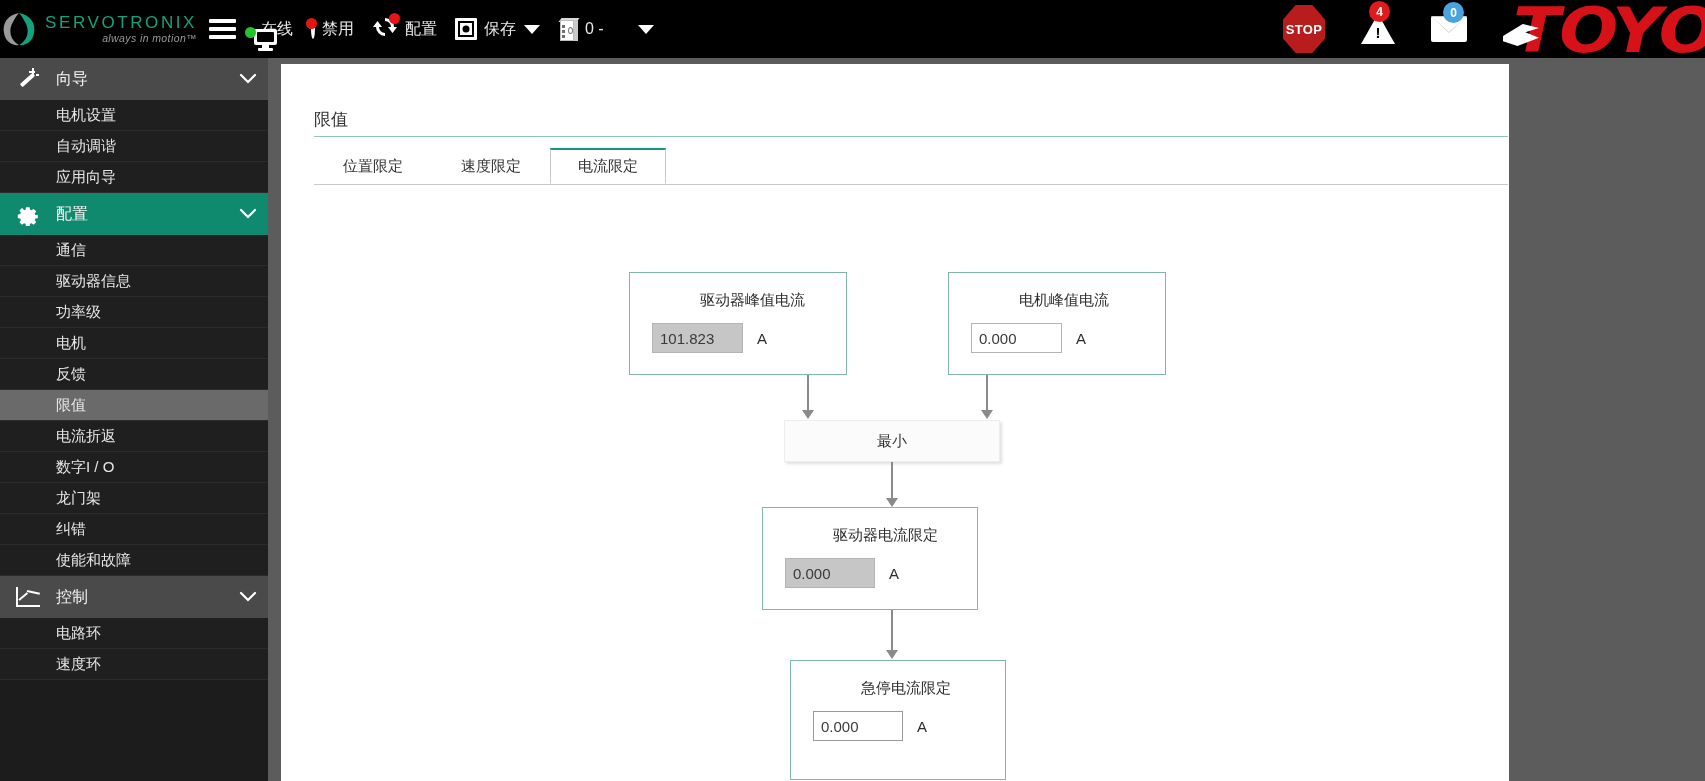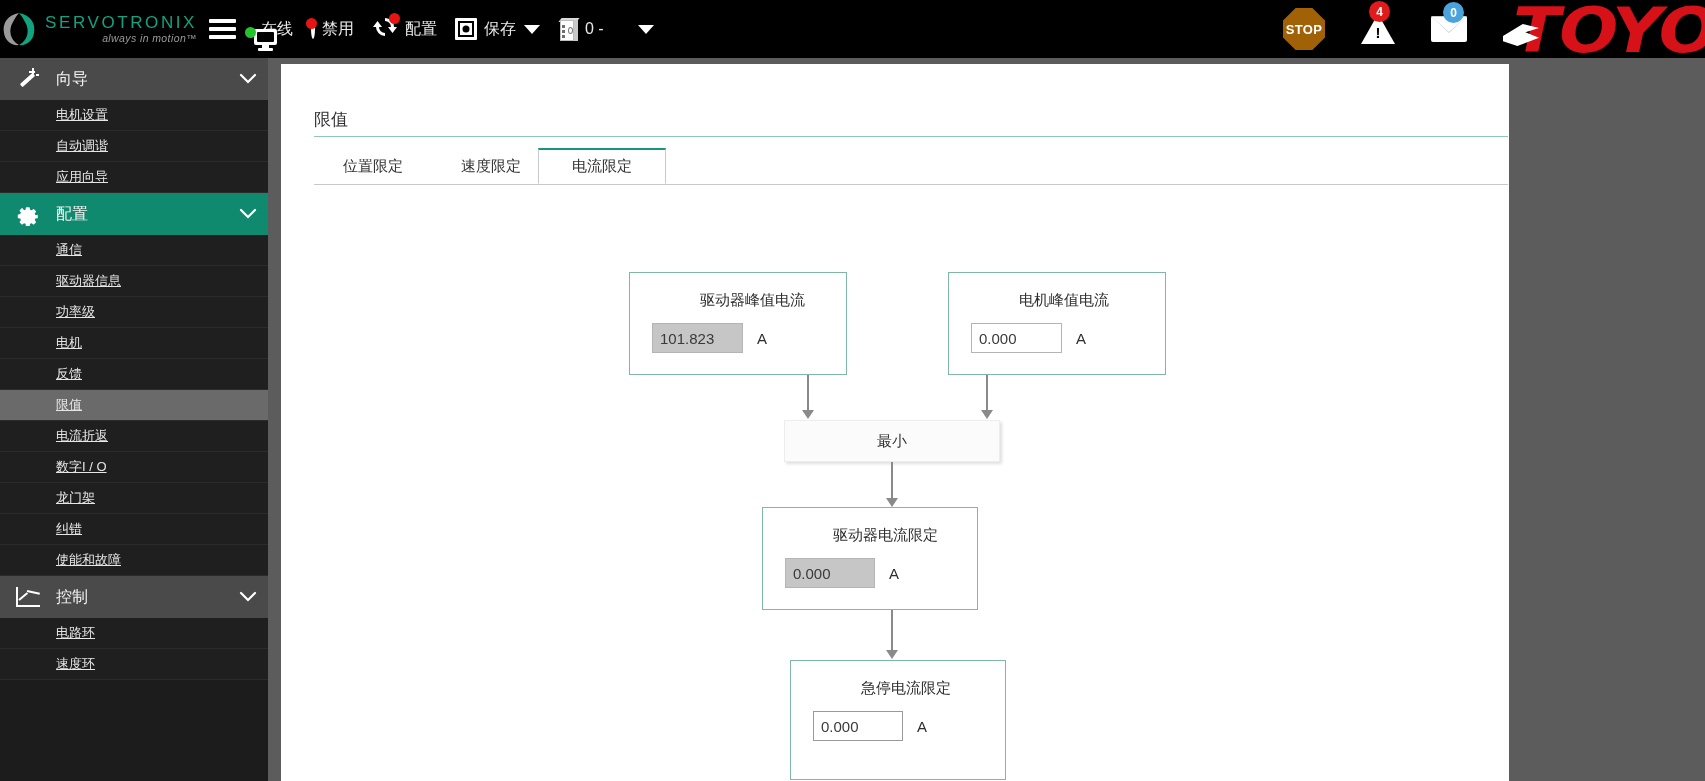"STOP" .stop { background: #a16207 -> #b91c1c; height: 42px -> 48px }
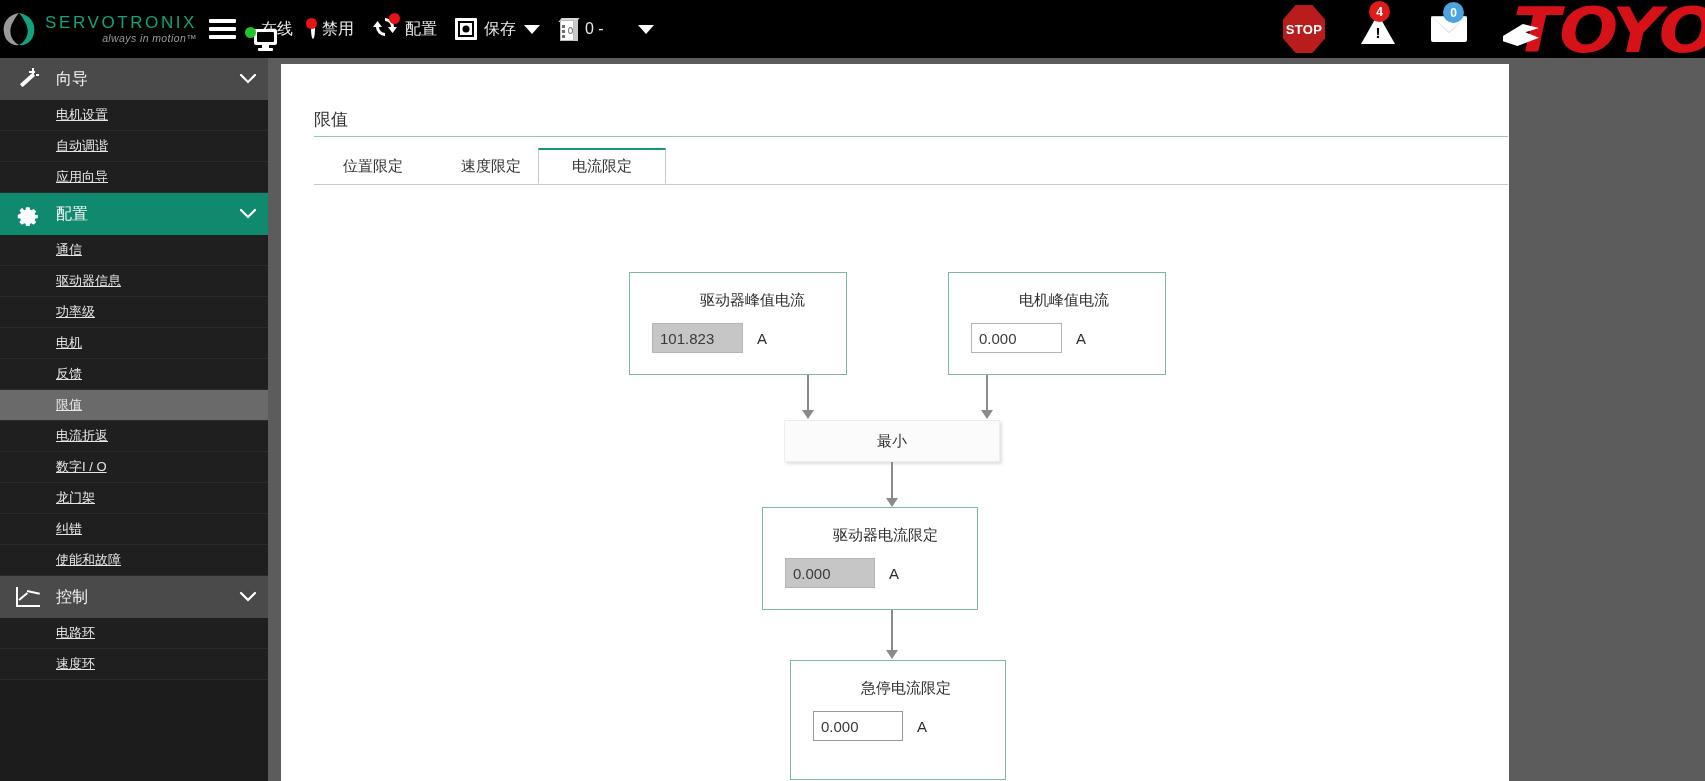"电机设置" .sub-item { font-size: 13px -> 15px; text-decoration: underline -> none }
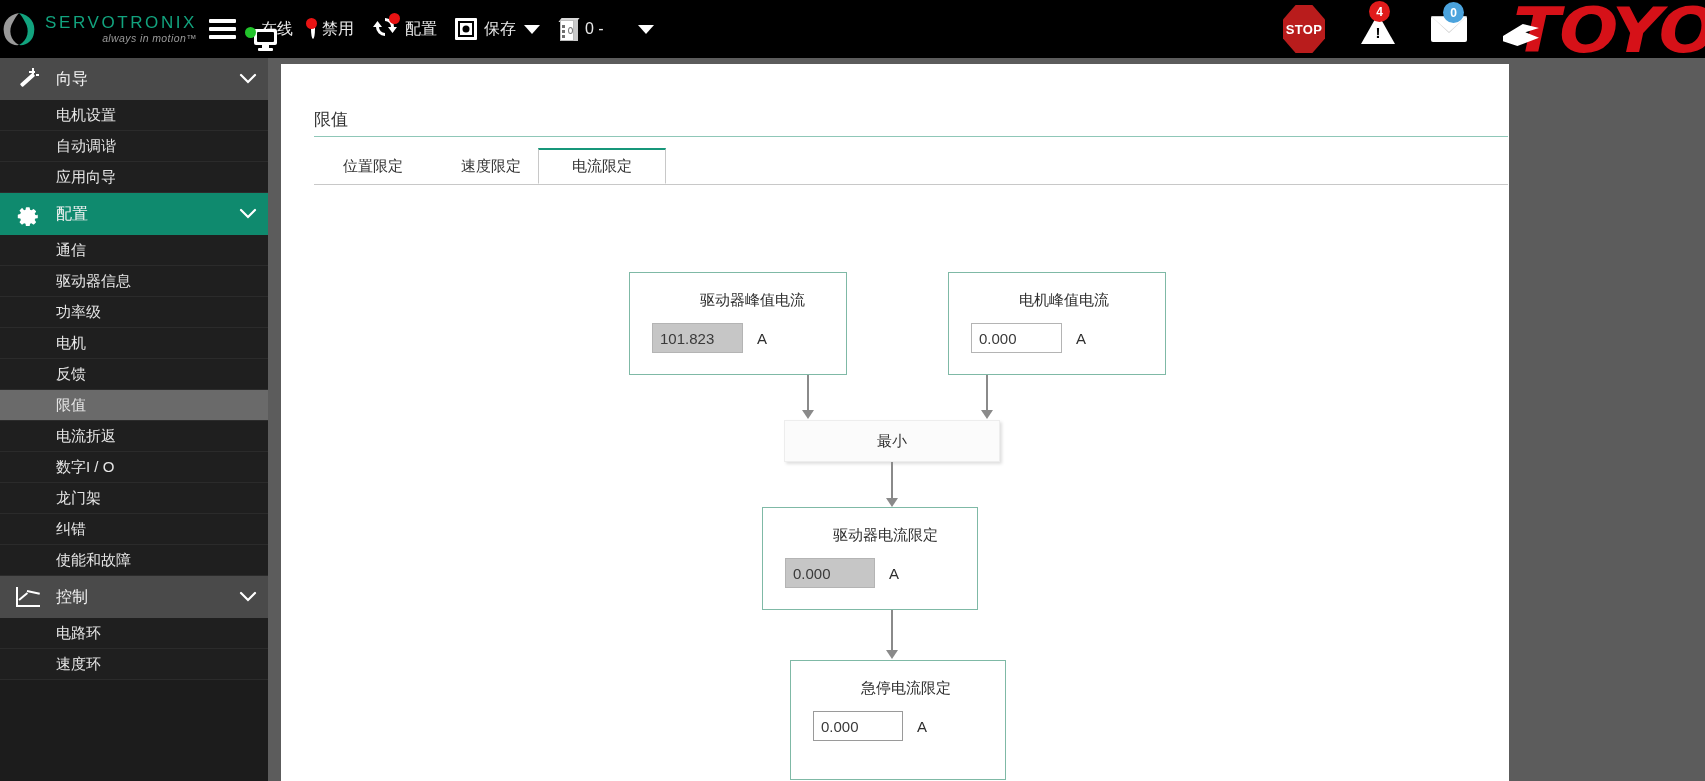"电流限定" div.tab { left: 224px -> 236px; width: 128px -> 116px }
